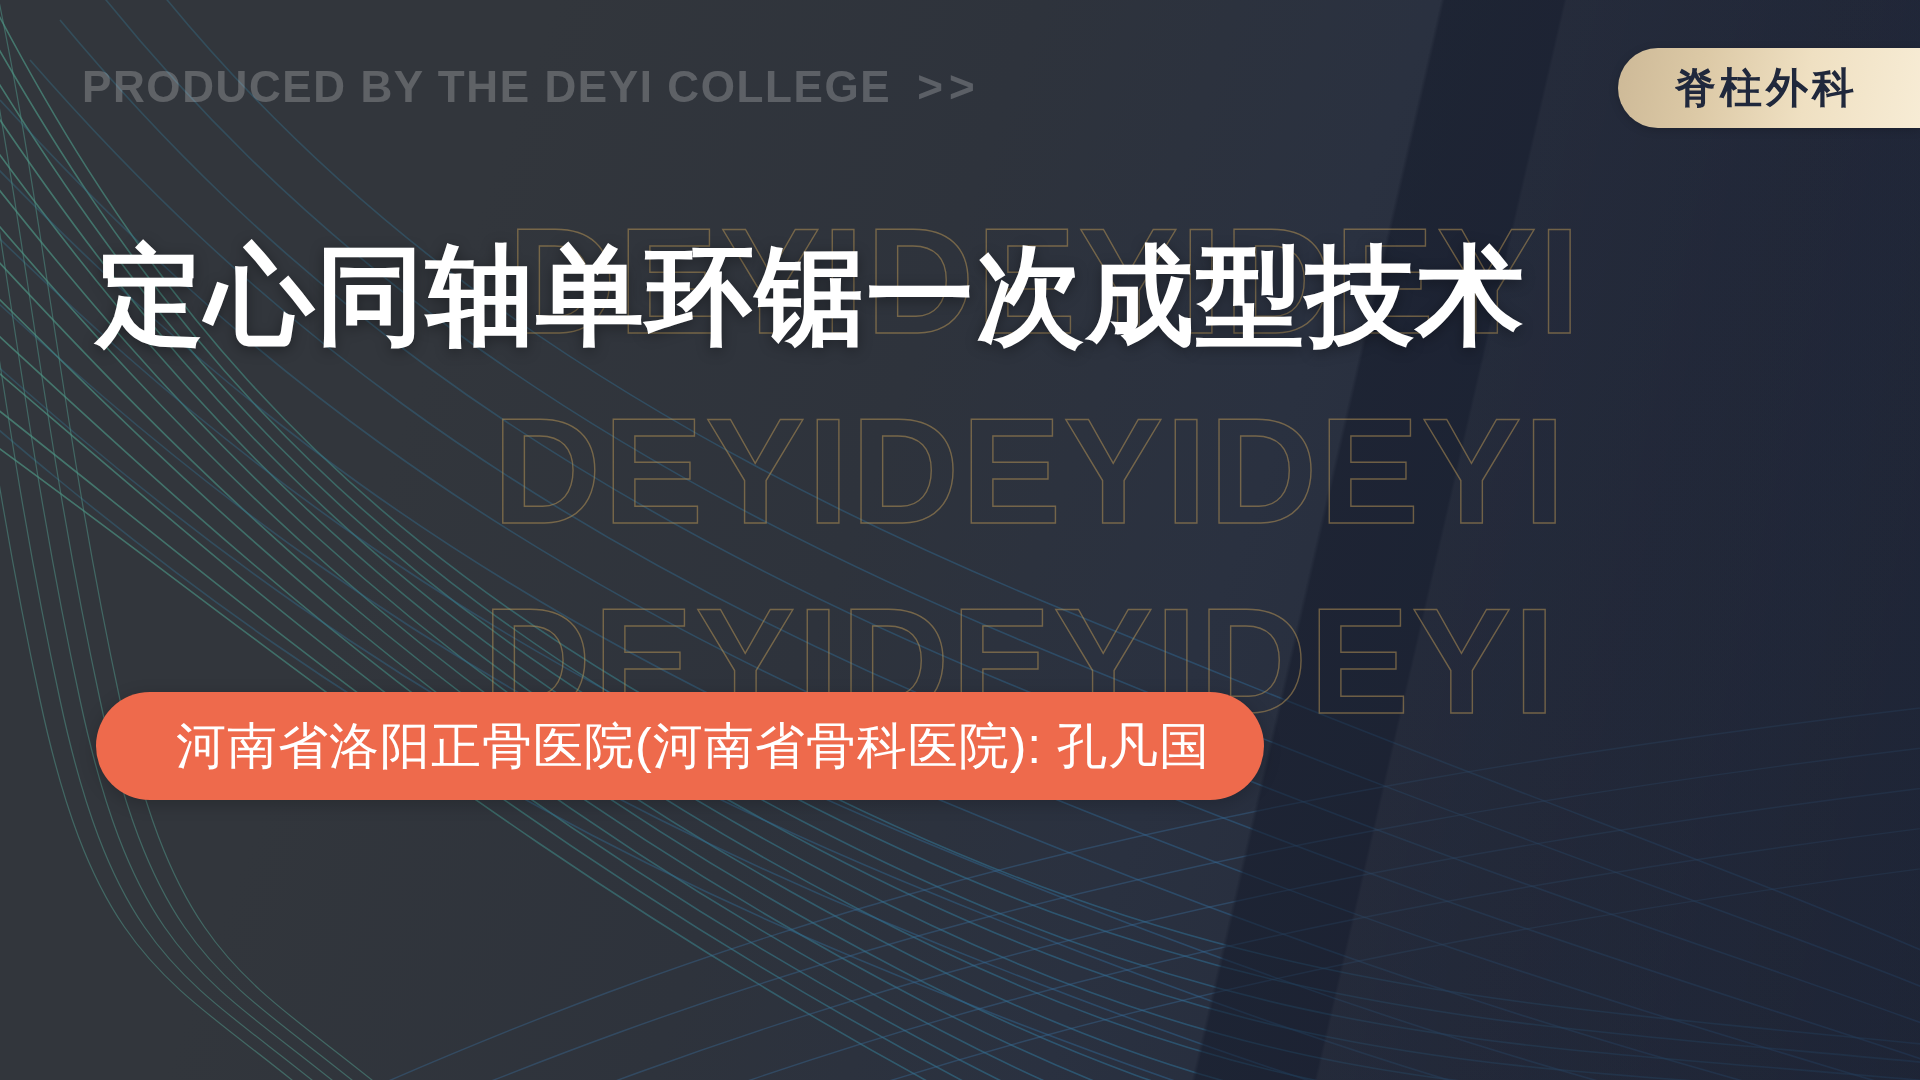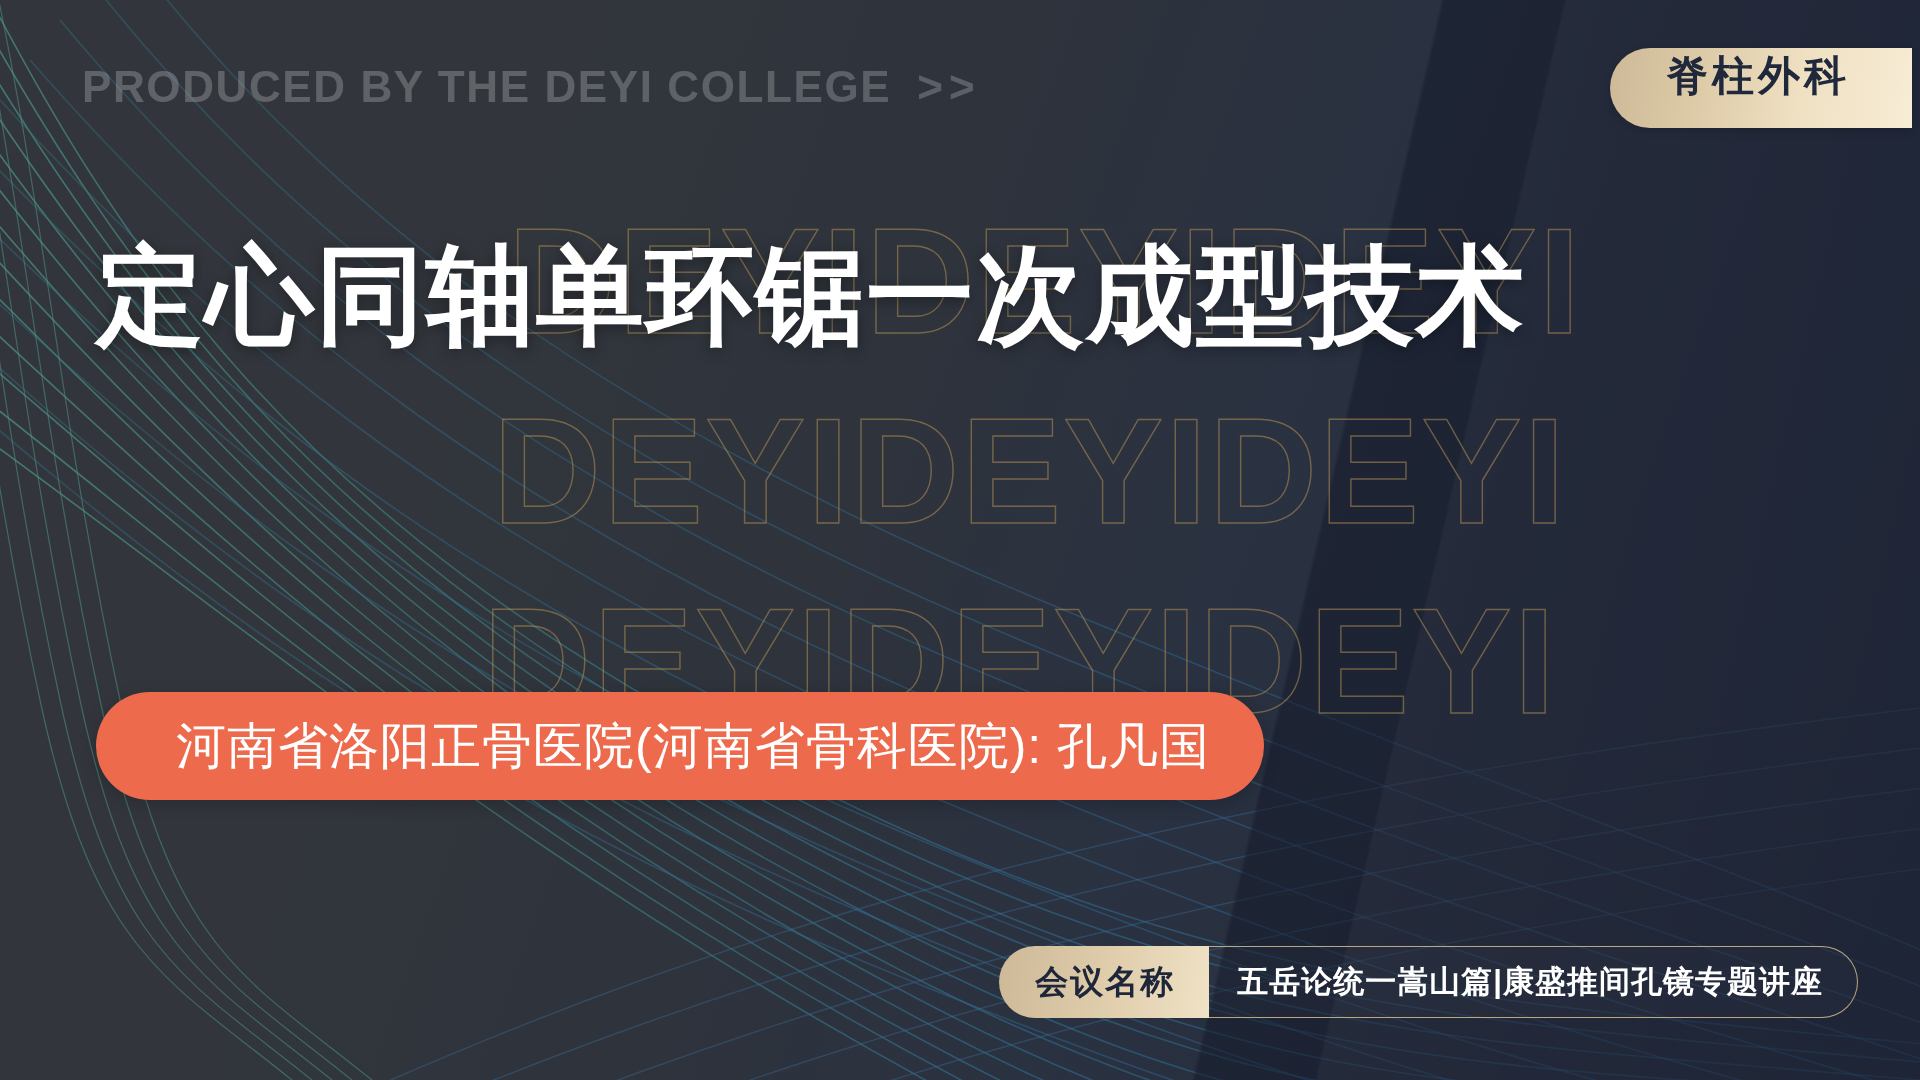"脊柱外科" .dept-badge { align-items: flex-start -> center; right: 8px -> 0 }
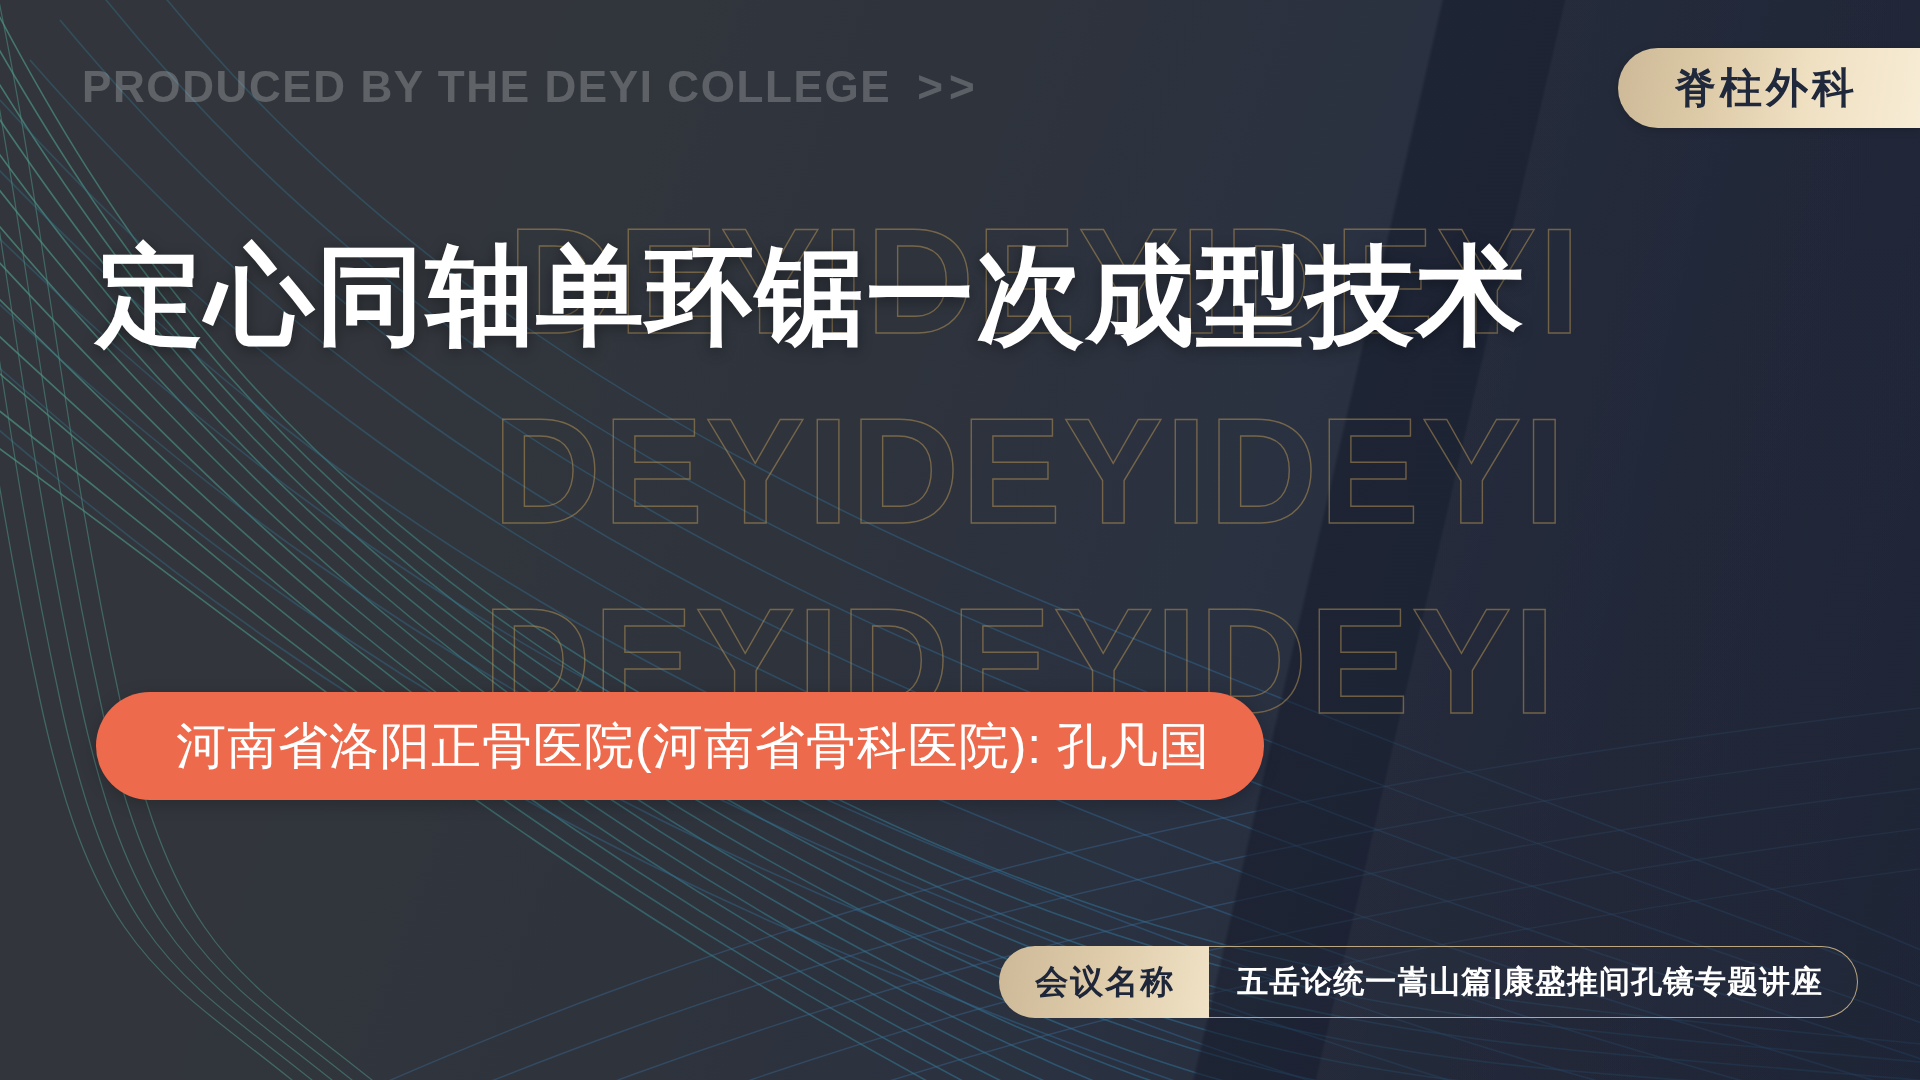"会议名称" div.conf { html: <div> <div>会议名称</div> <div>五岳论统一嵩山篇|康盛推间孔镜专题讲座</div> </div> -> none }
